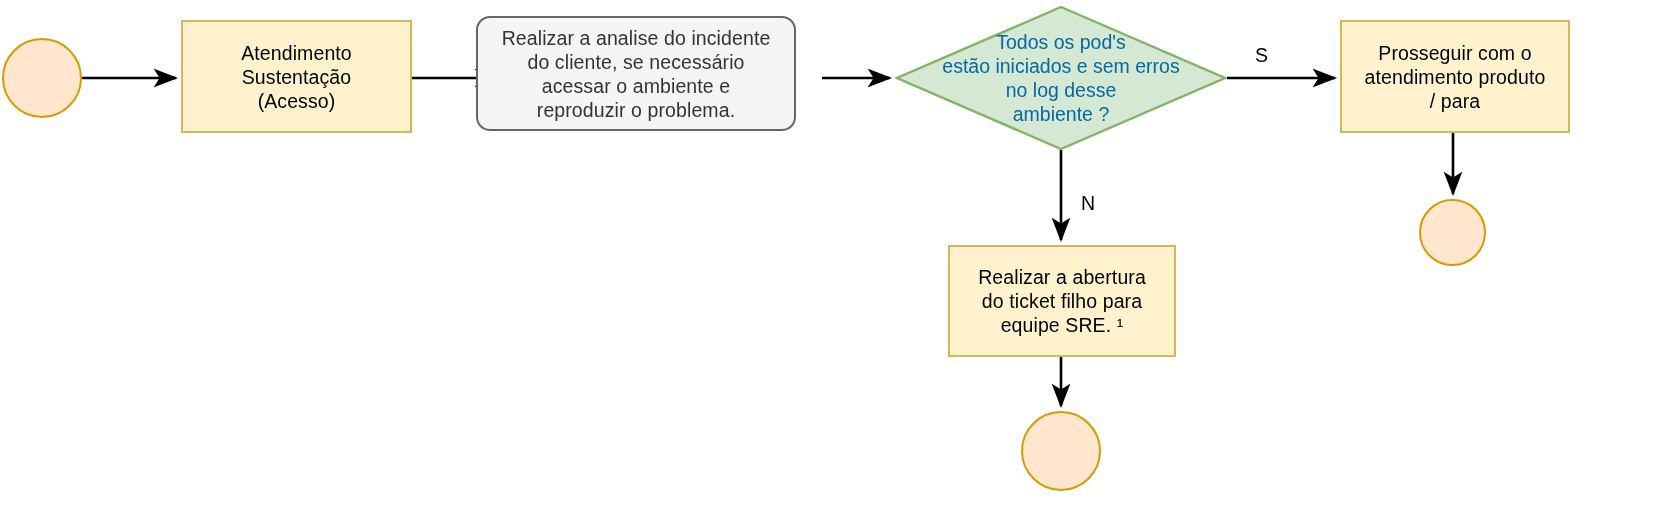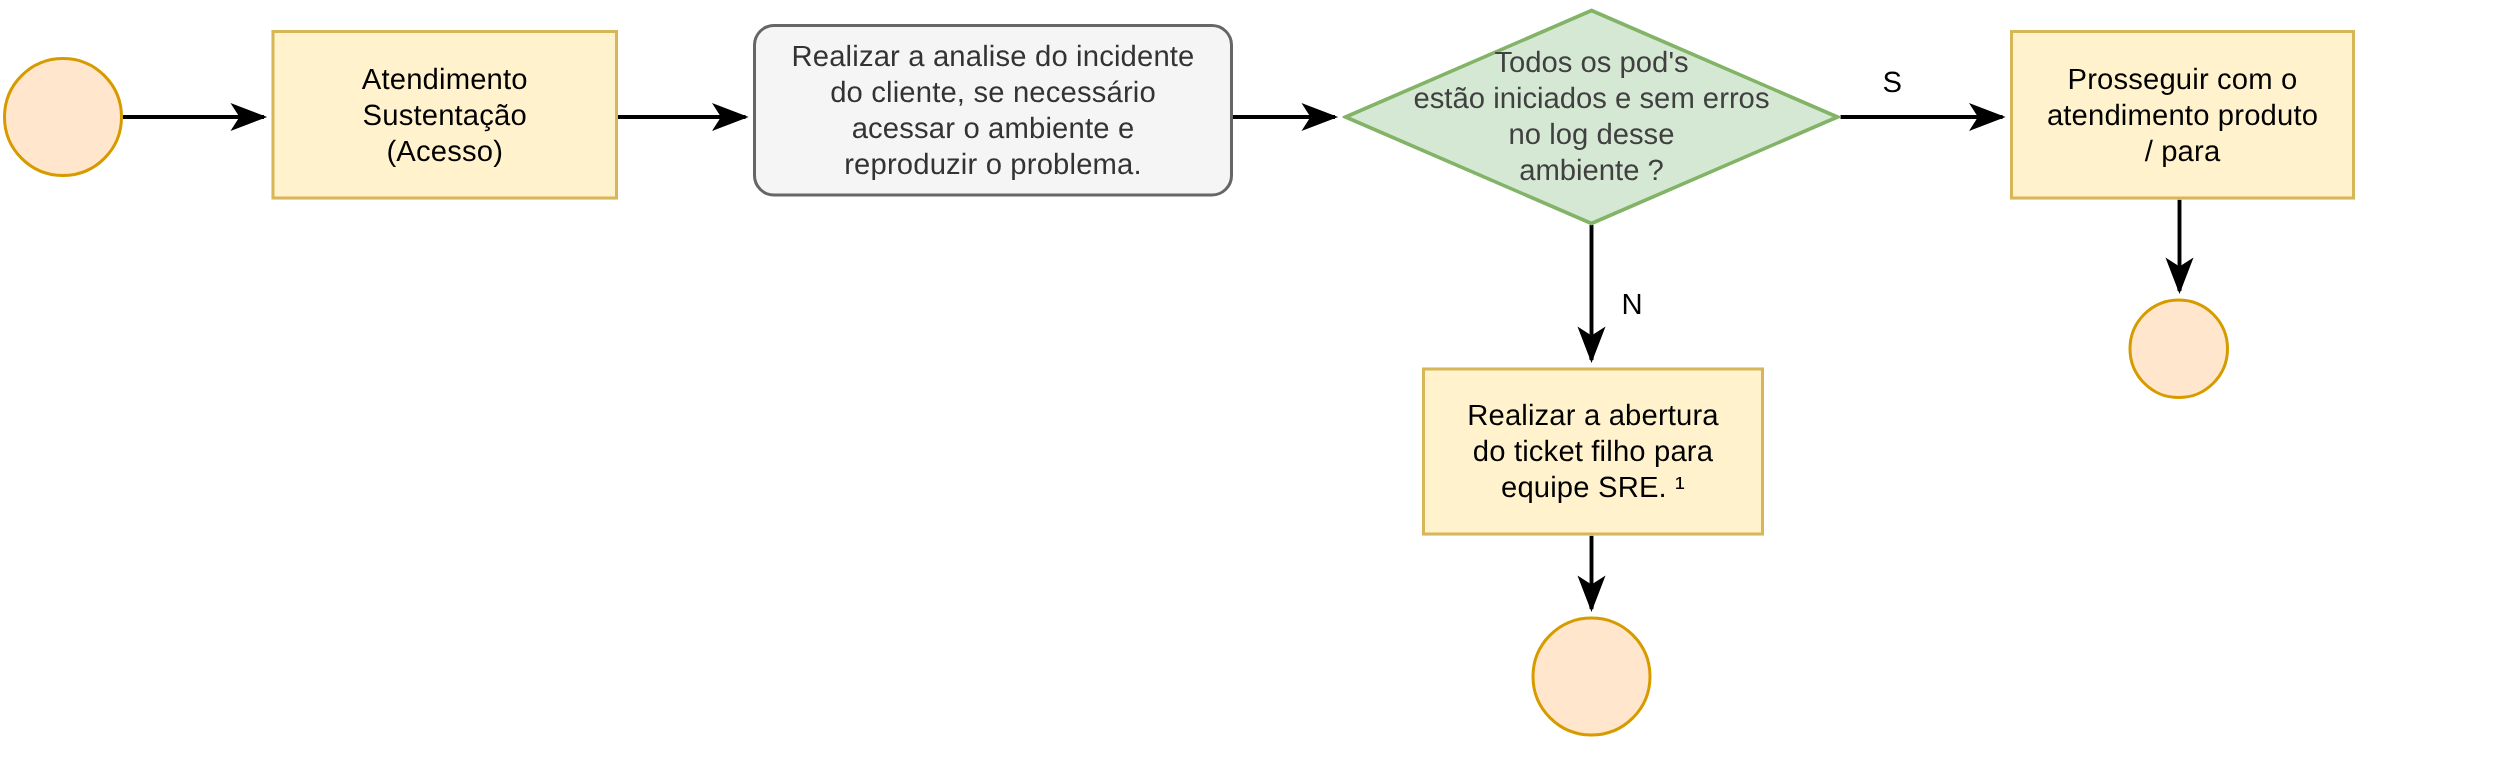"Realizar a analise do incidente" div.node { left: 502px -> 476px }
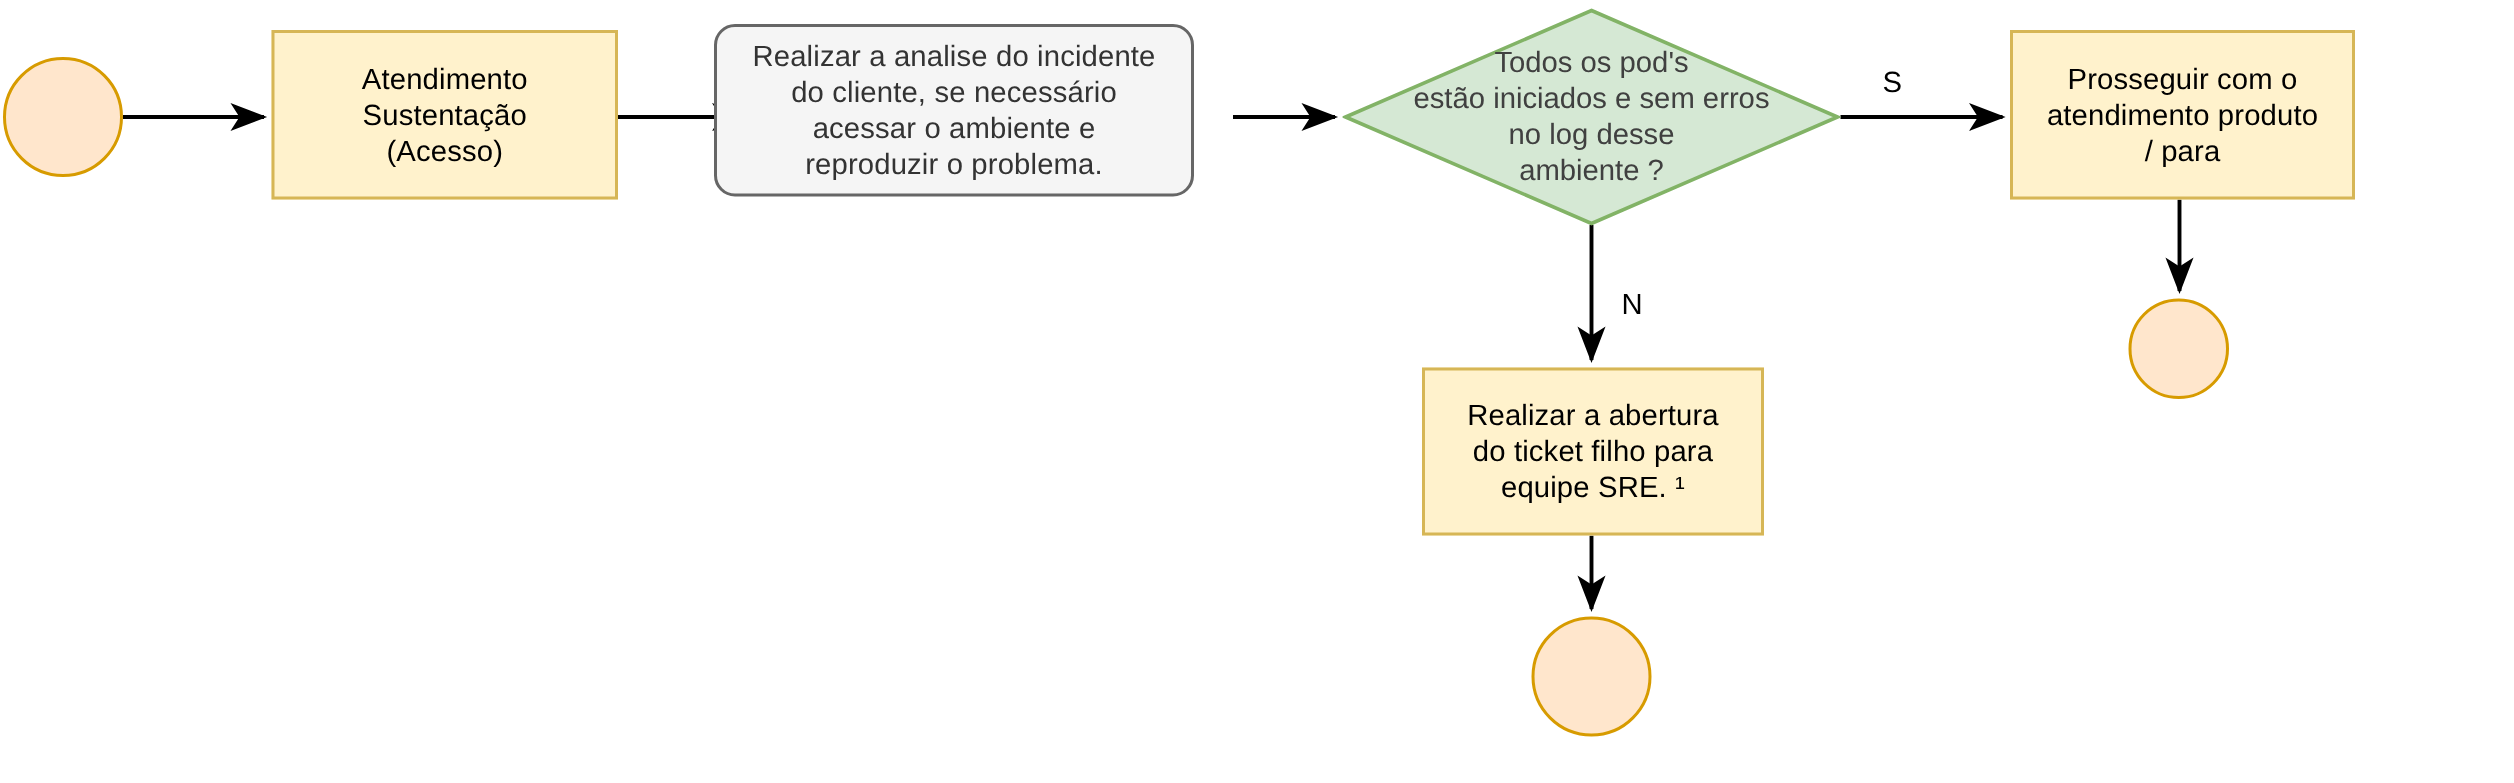"Todos os pod's" .decision-label { color: #404040 -> #0369a1 }
